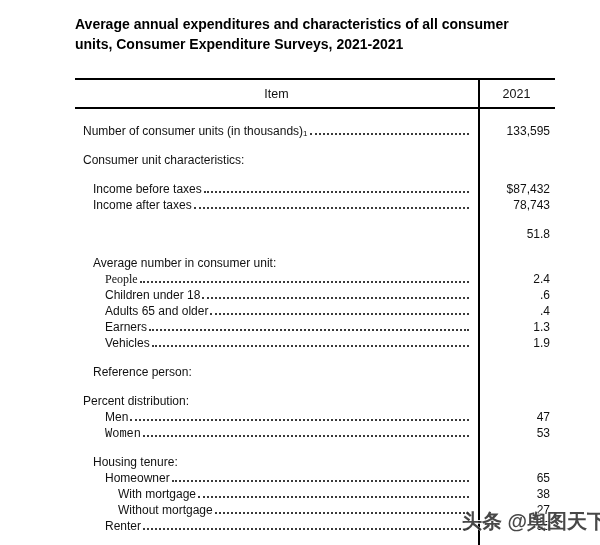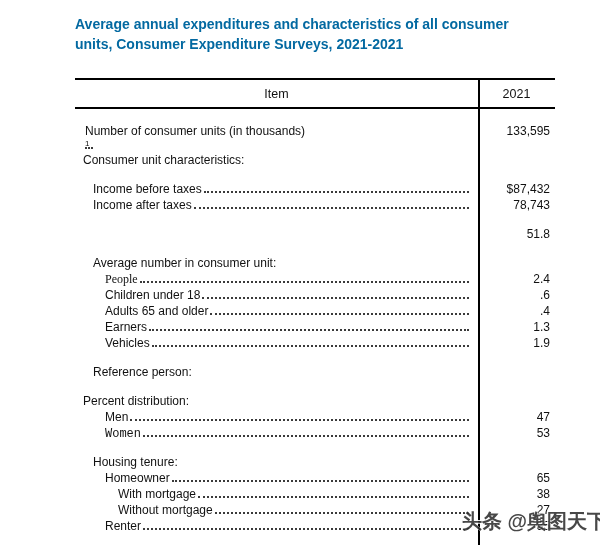"Average annual expenditures and" .title { color: #0369a1 -> #000000 }
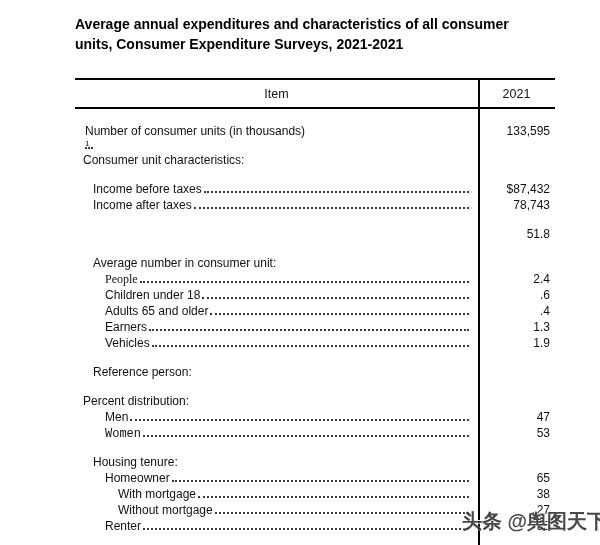"Number of consumer units (in" div.cell-label { flex-direction: column -> none }
